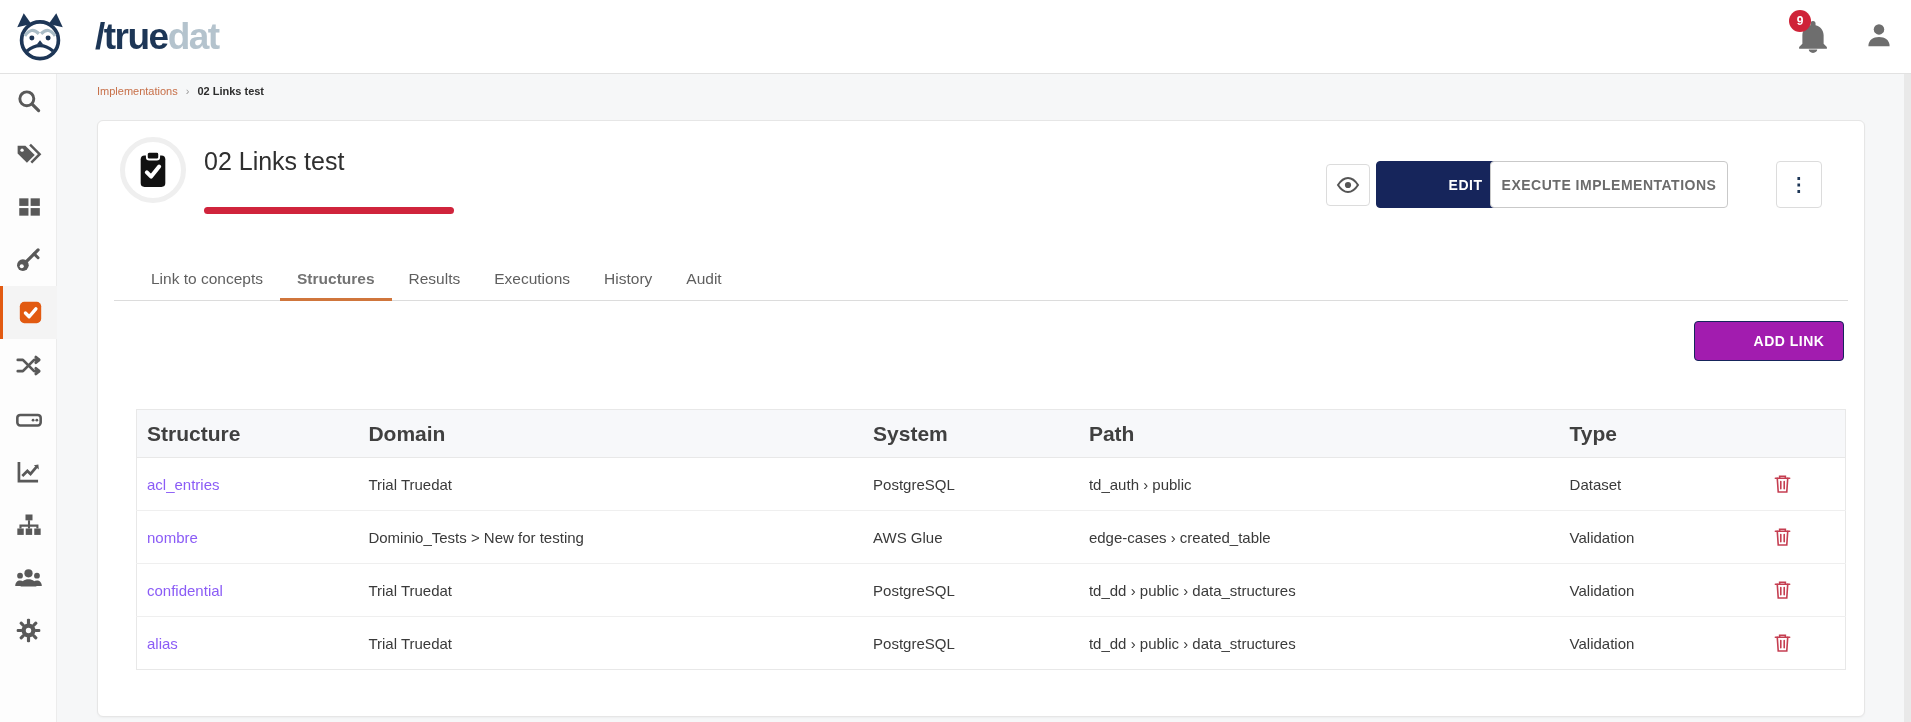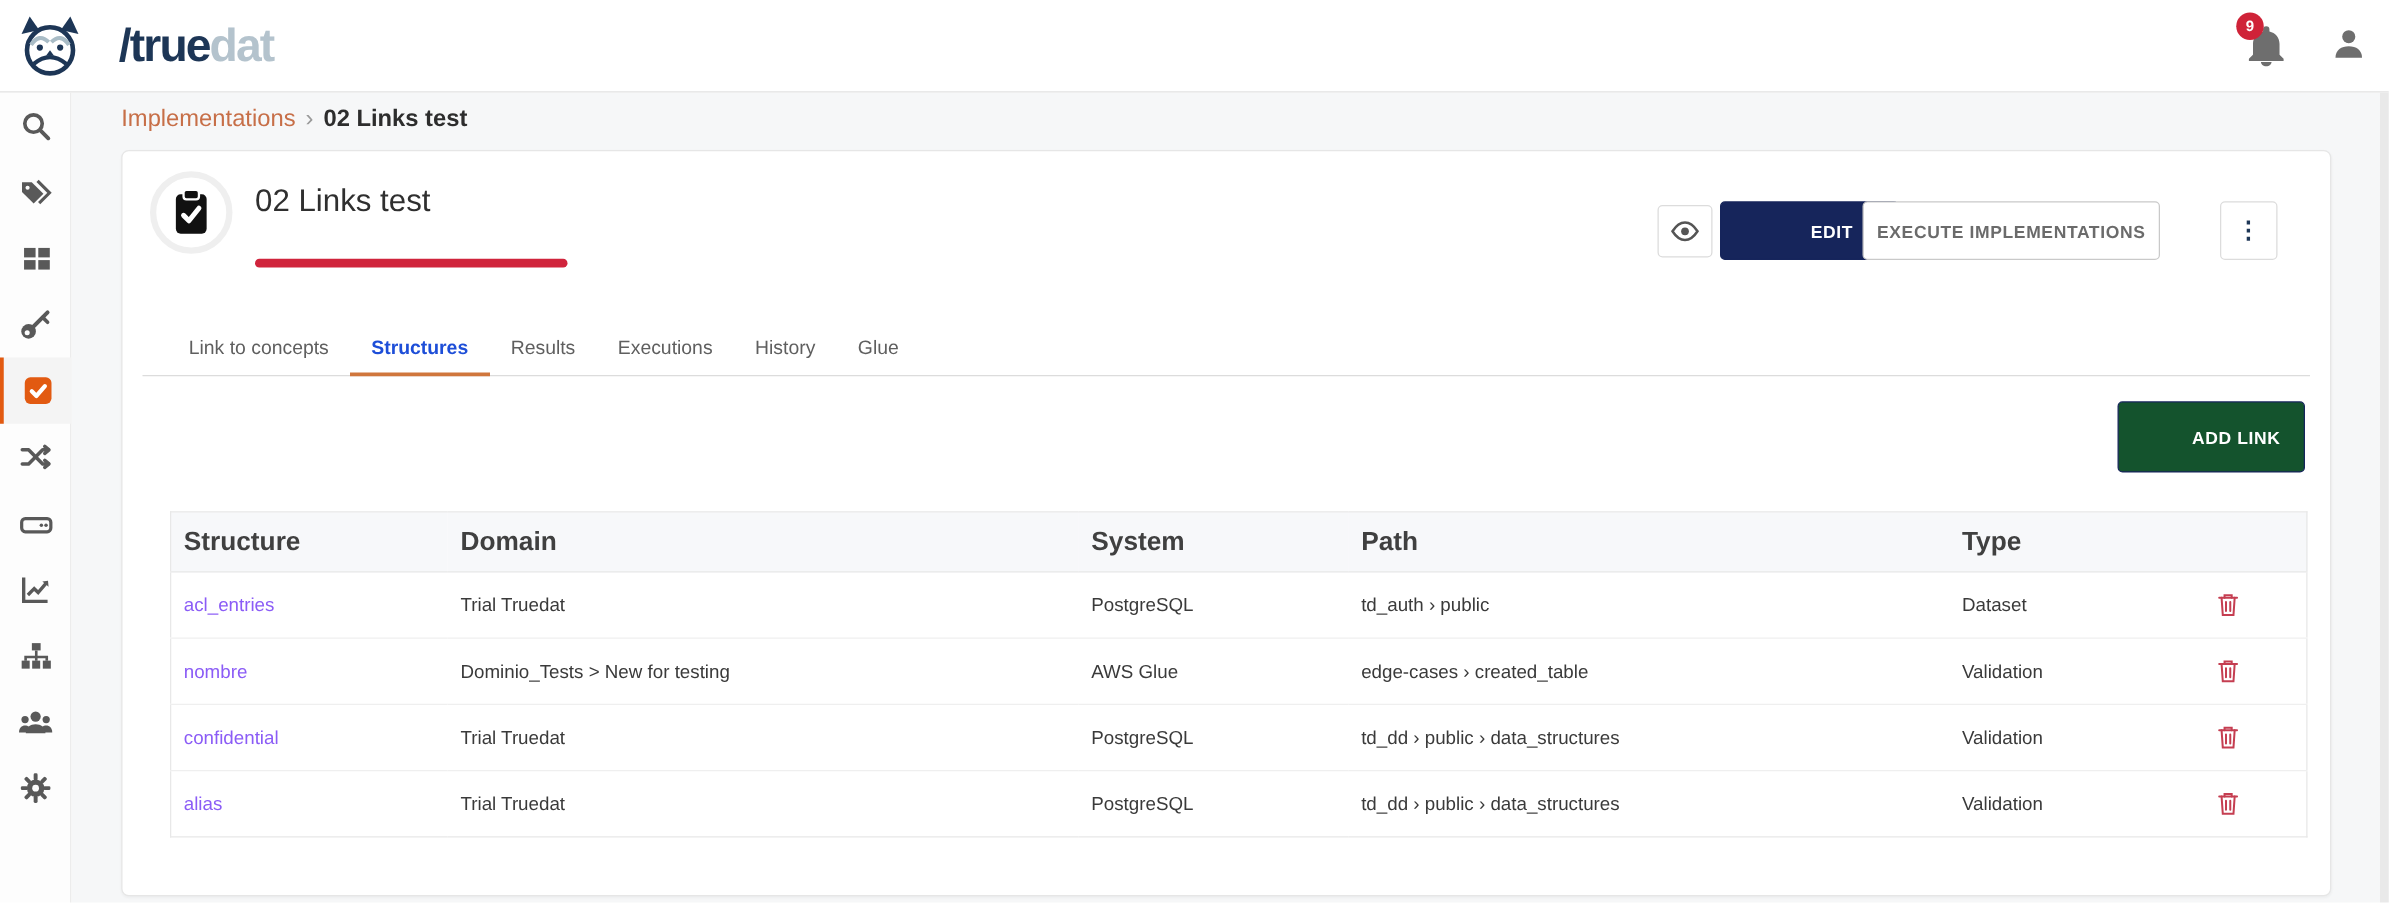"Implementations" .breadcrumb { font-size: 19px -> 11px }
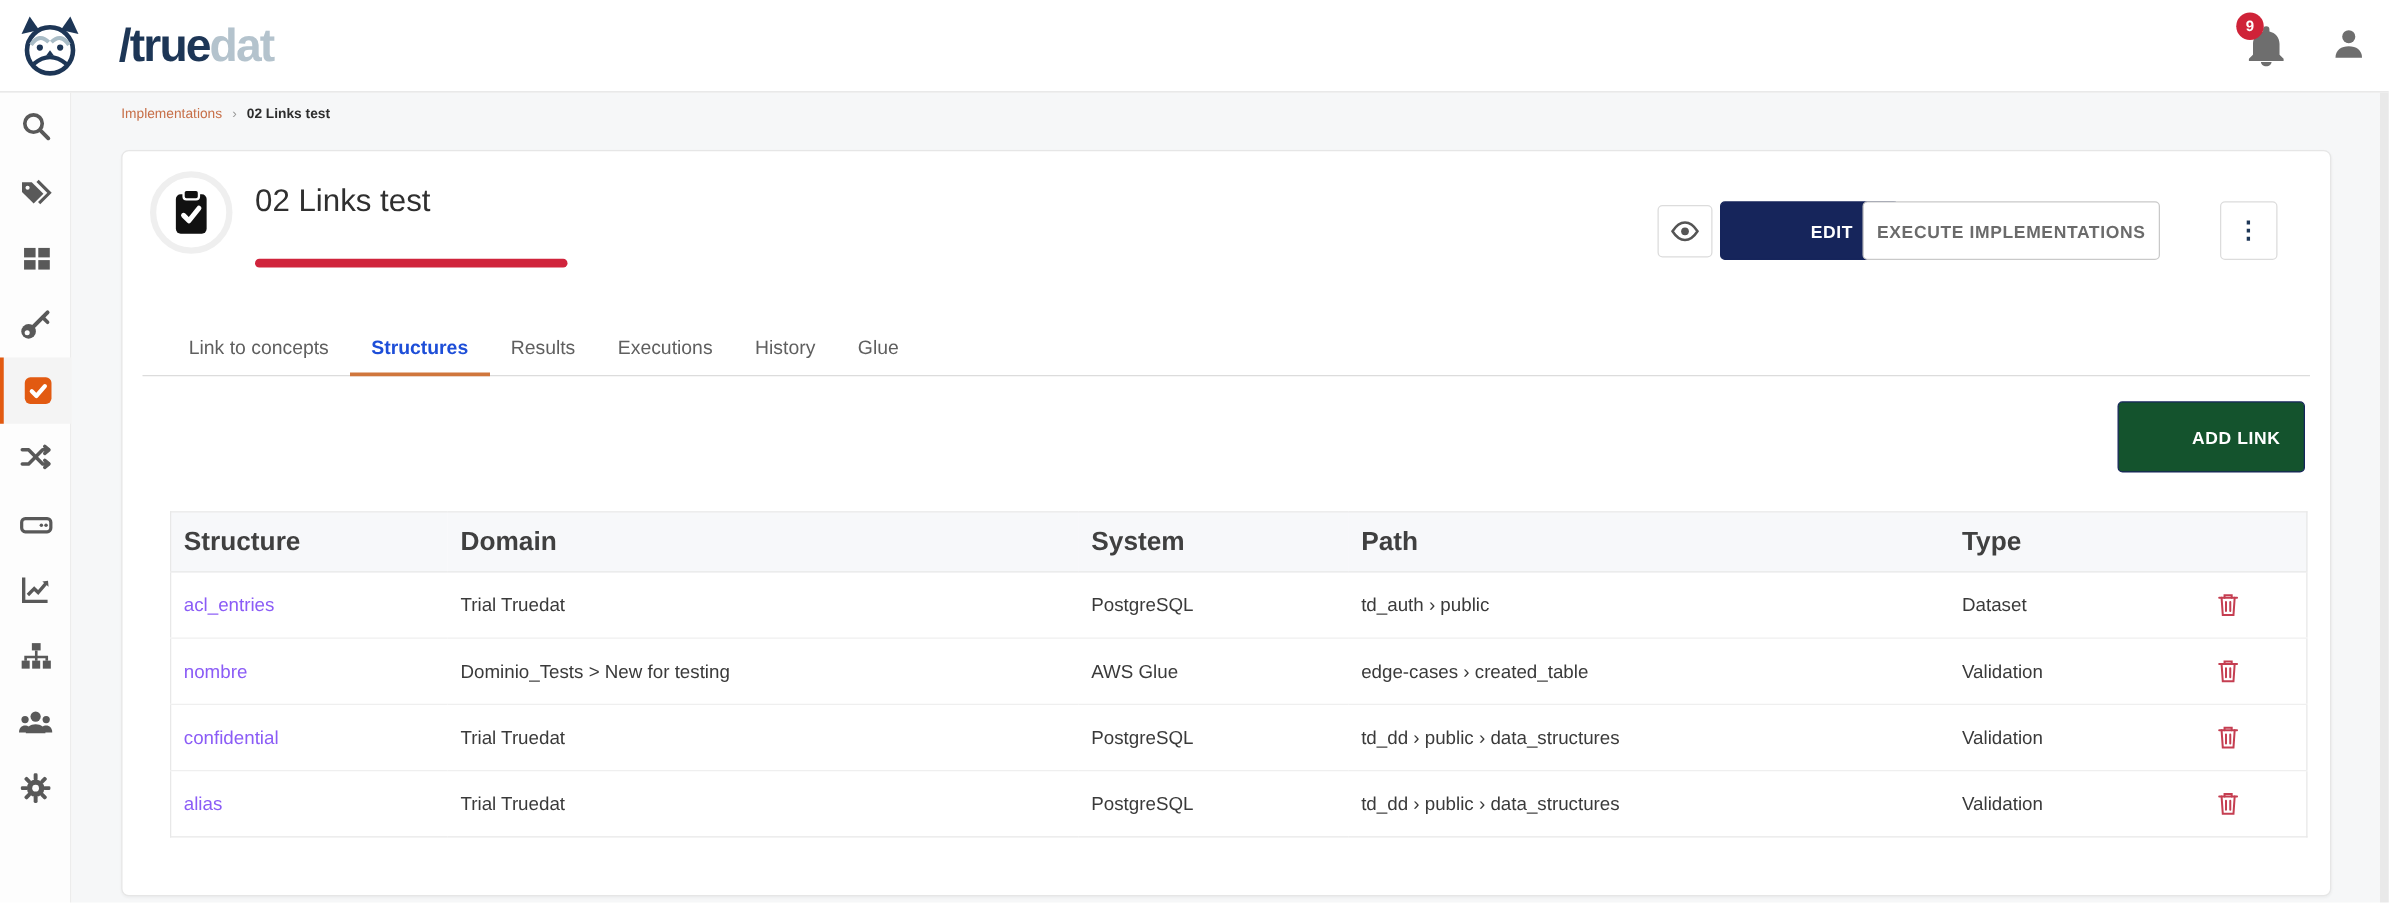"Structures" .tab.active { color: #1d4ed8 -> #737373 }
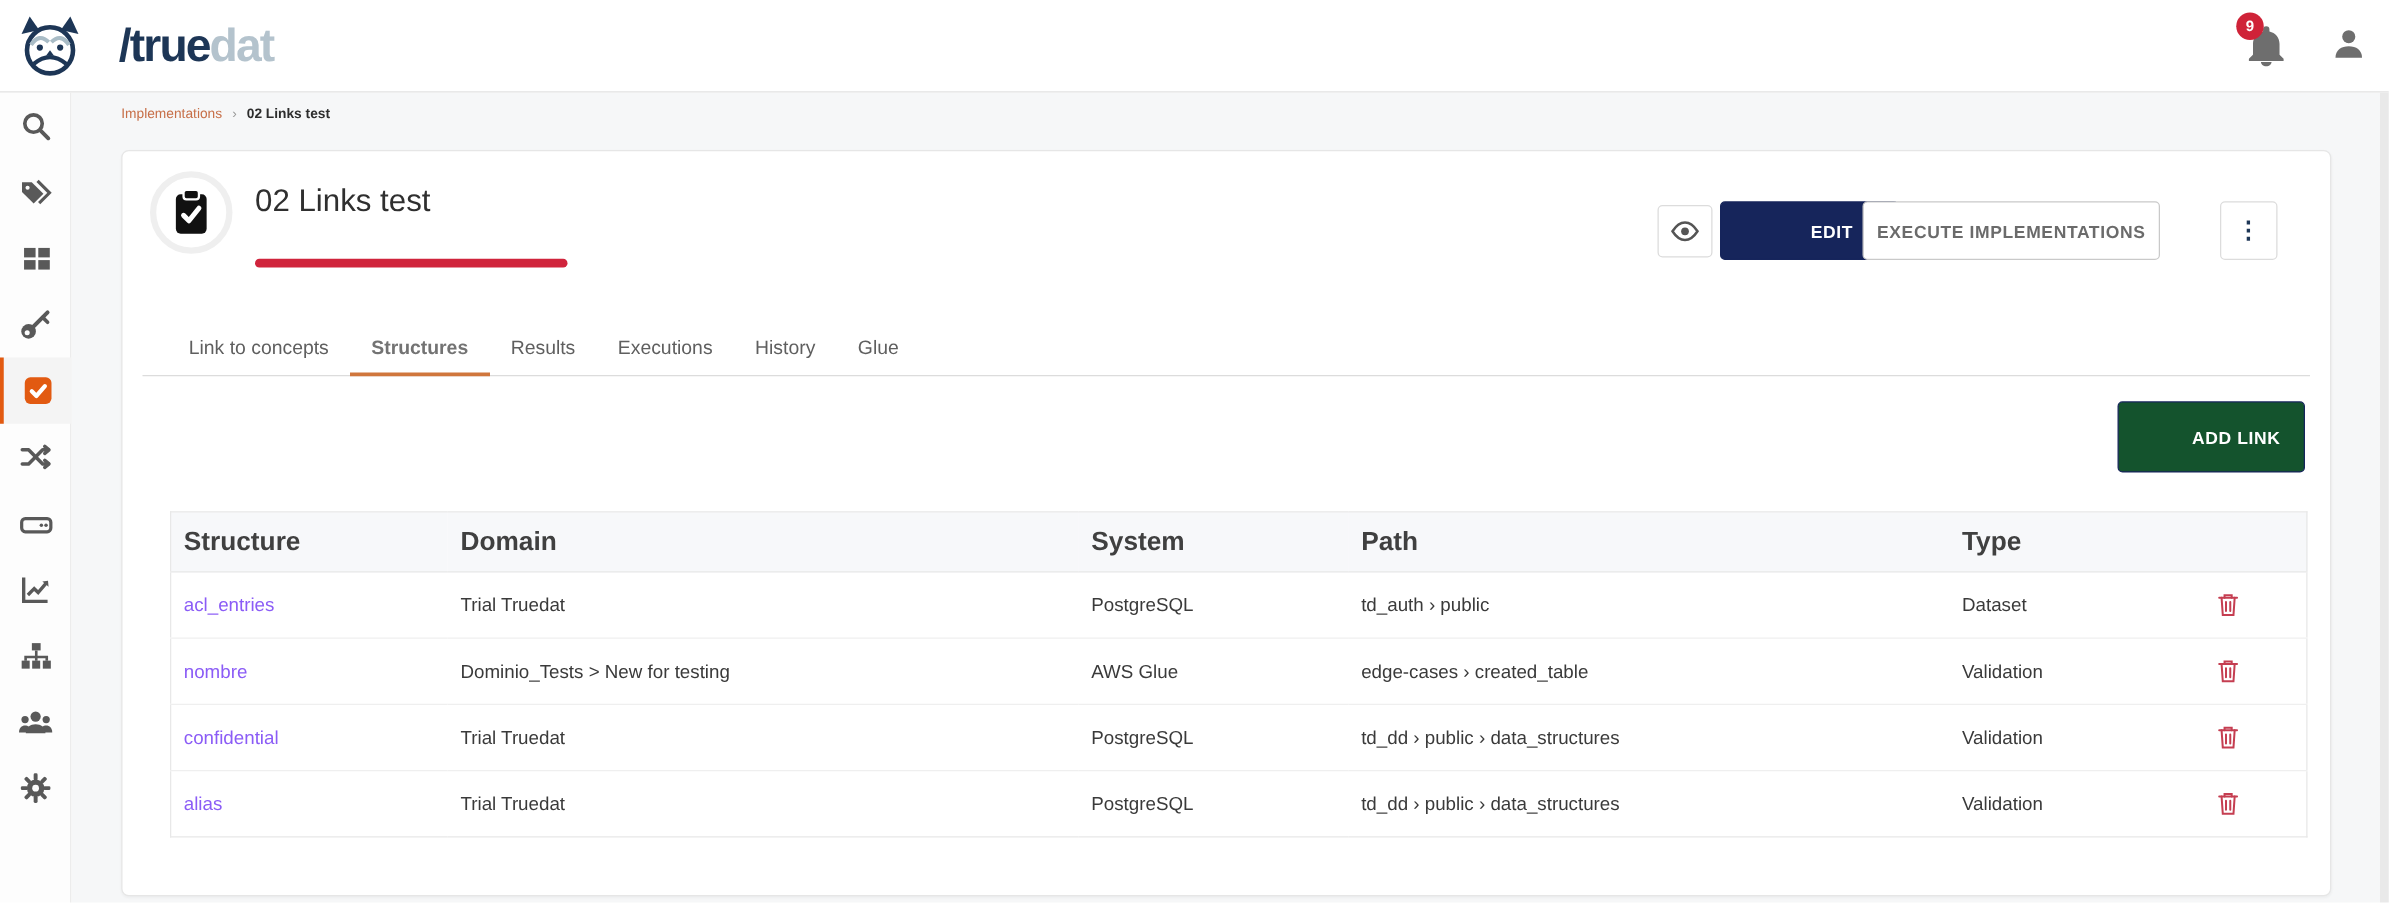"Glue" div.tab { text: Glue -> Audit }
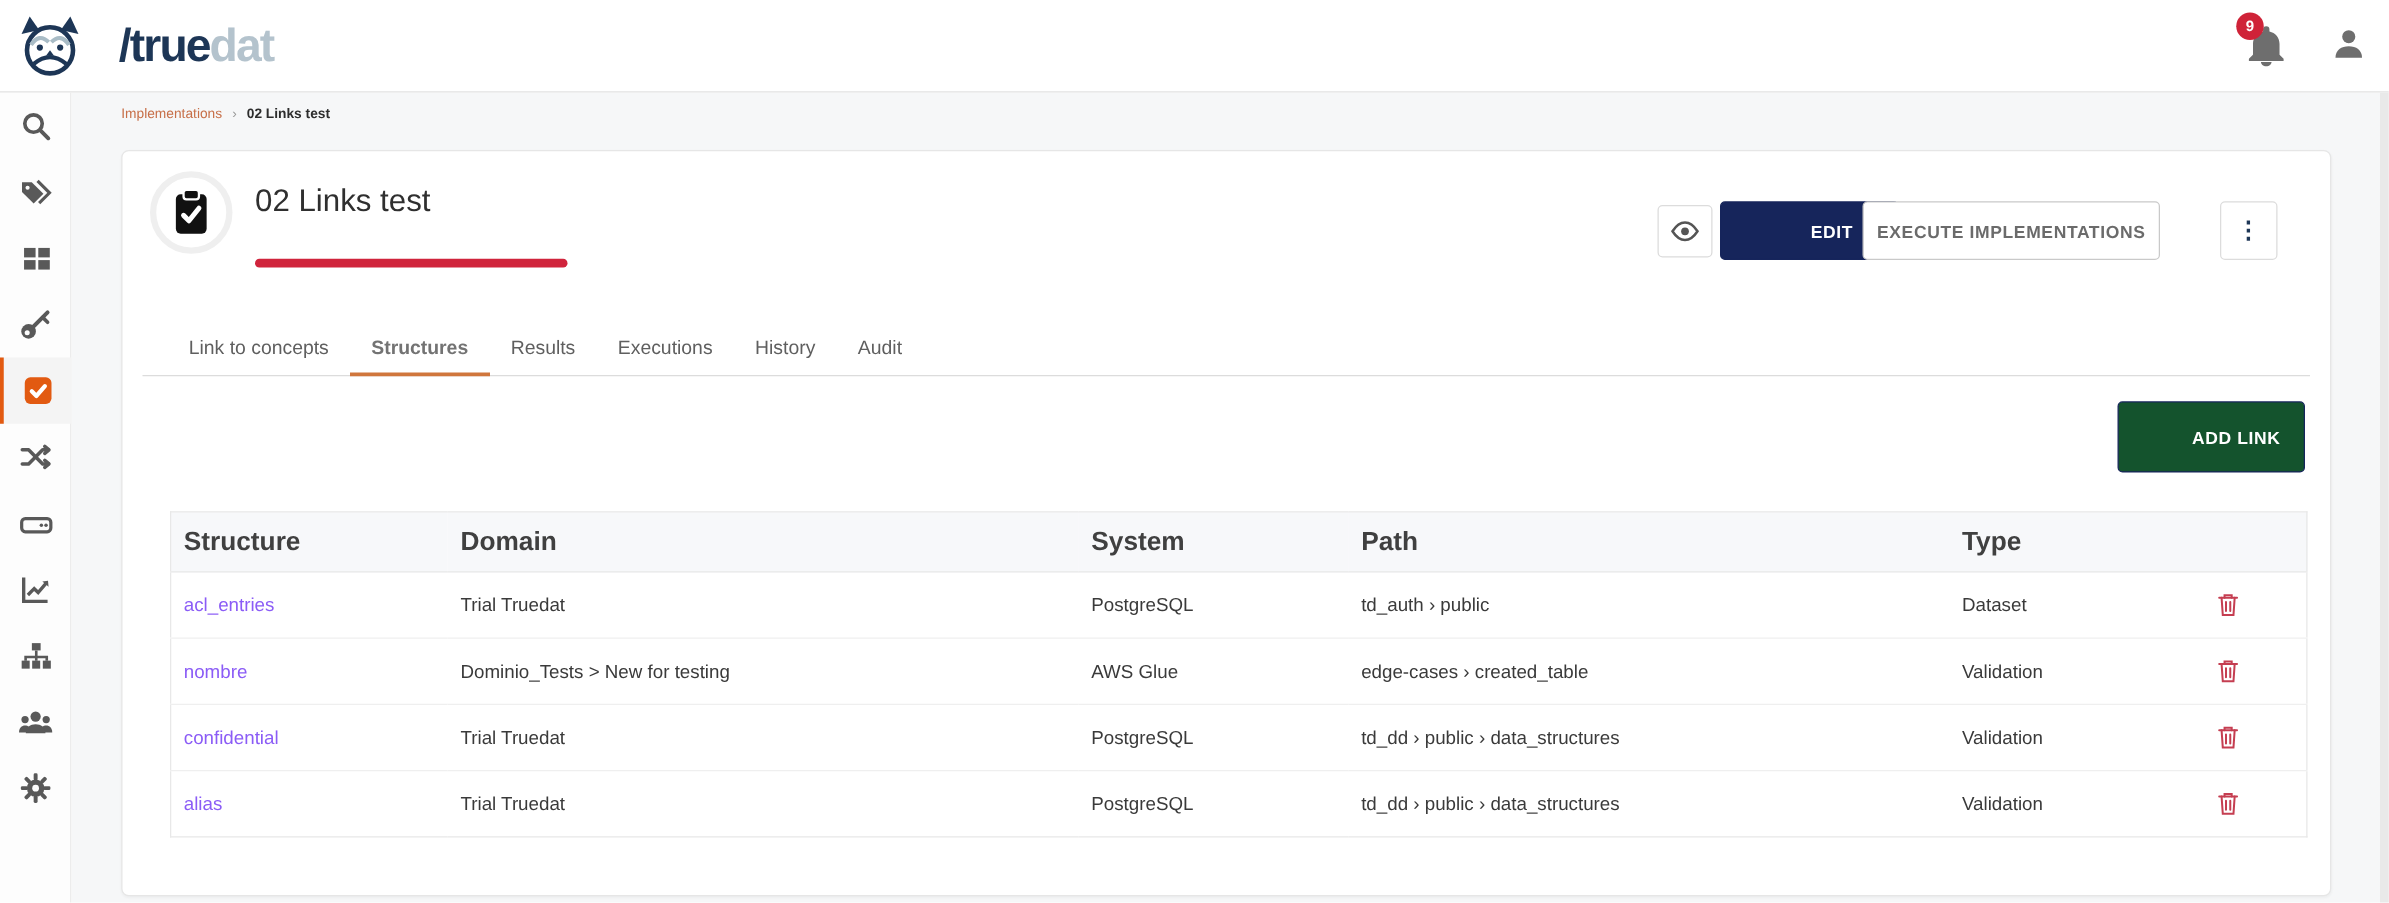"ADD LINK" .btn-addlink { background: #14532d -> #a21caf; height: 57px -> 40px }
